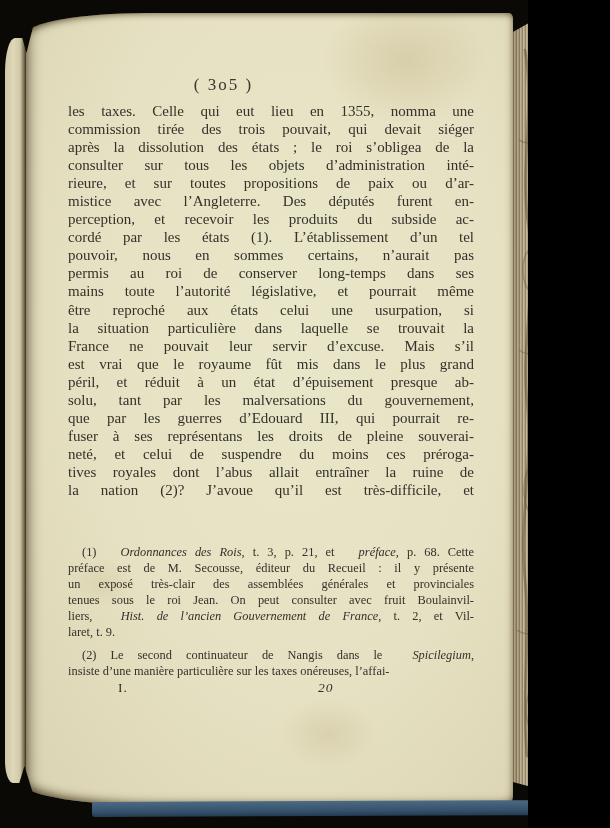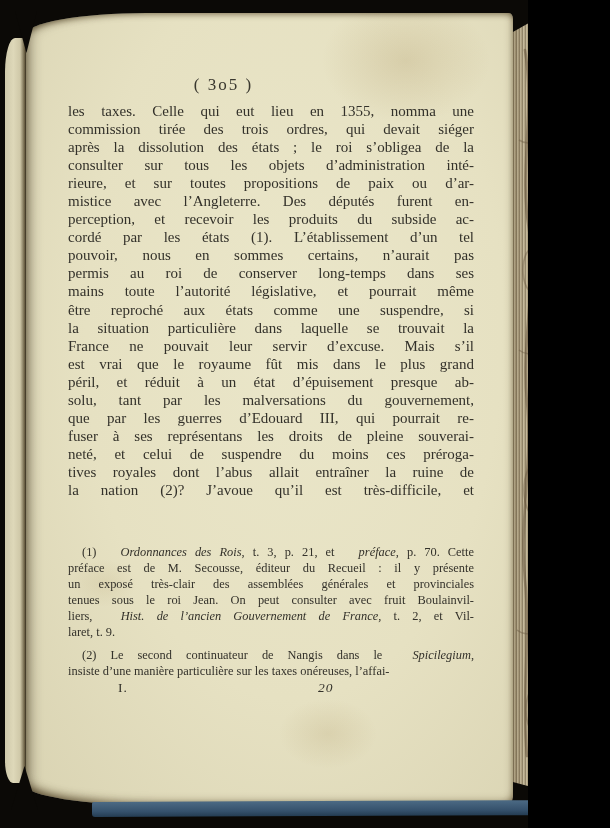"commission tirée des trois ordres," div.line { text: ordres -> pouvait }
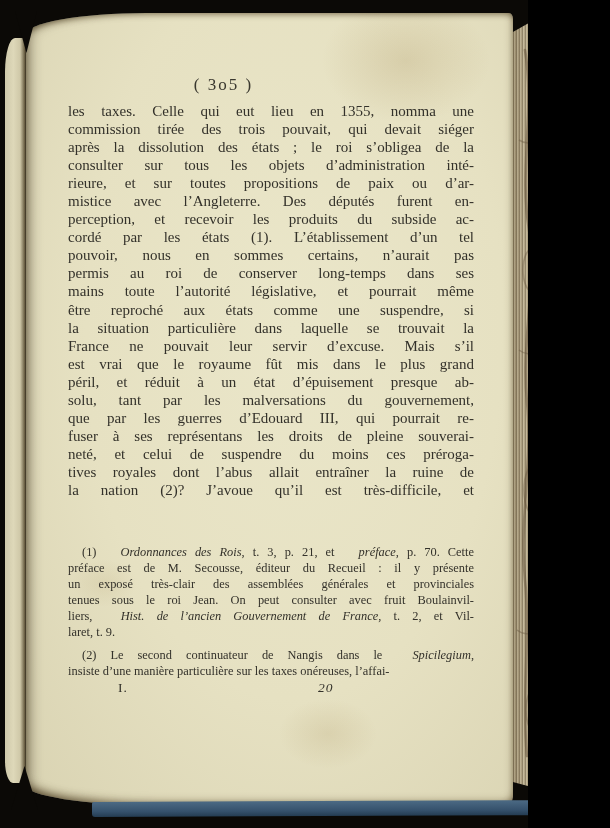"être reproché aux états comme" div.line { text: comme une suspendre -> celui une usurpation }
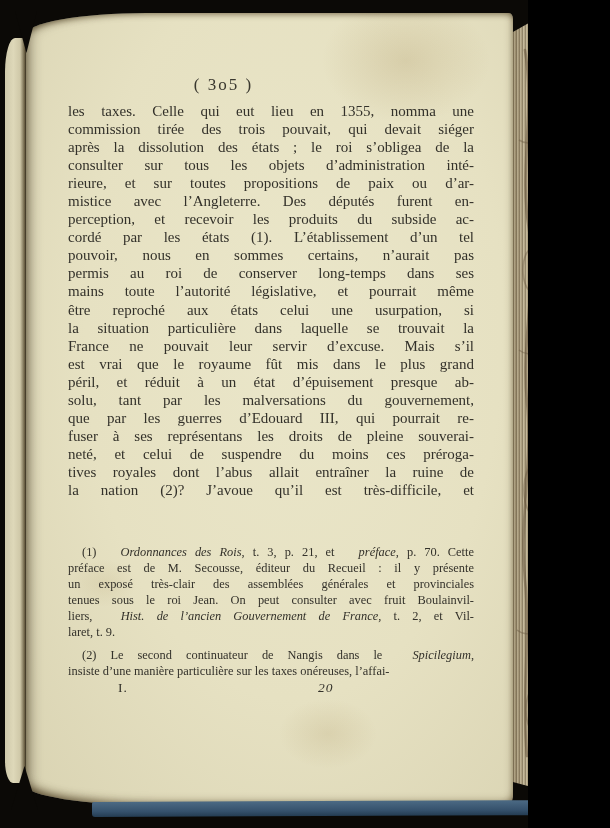", p. 70. Cette" span { text: 70 -> 68 }
